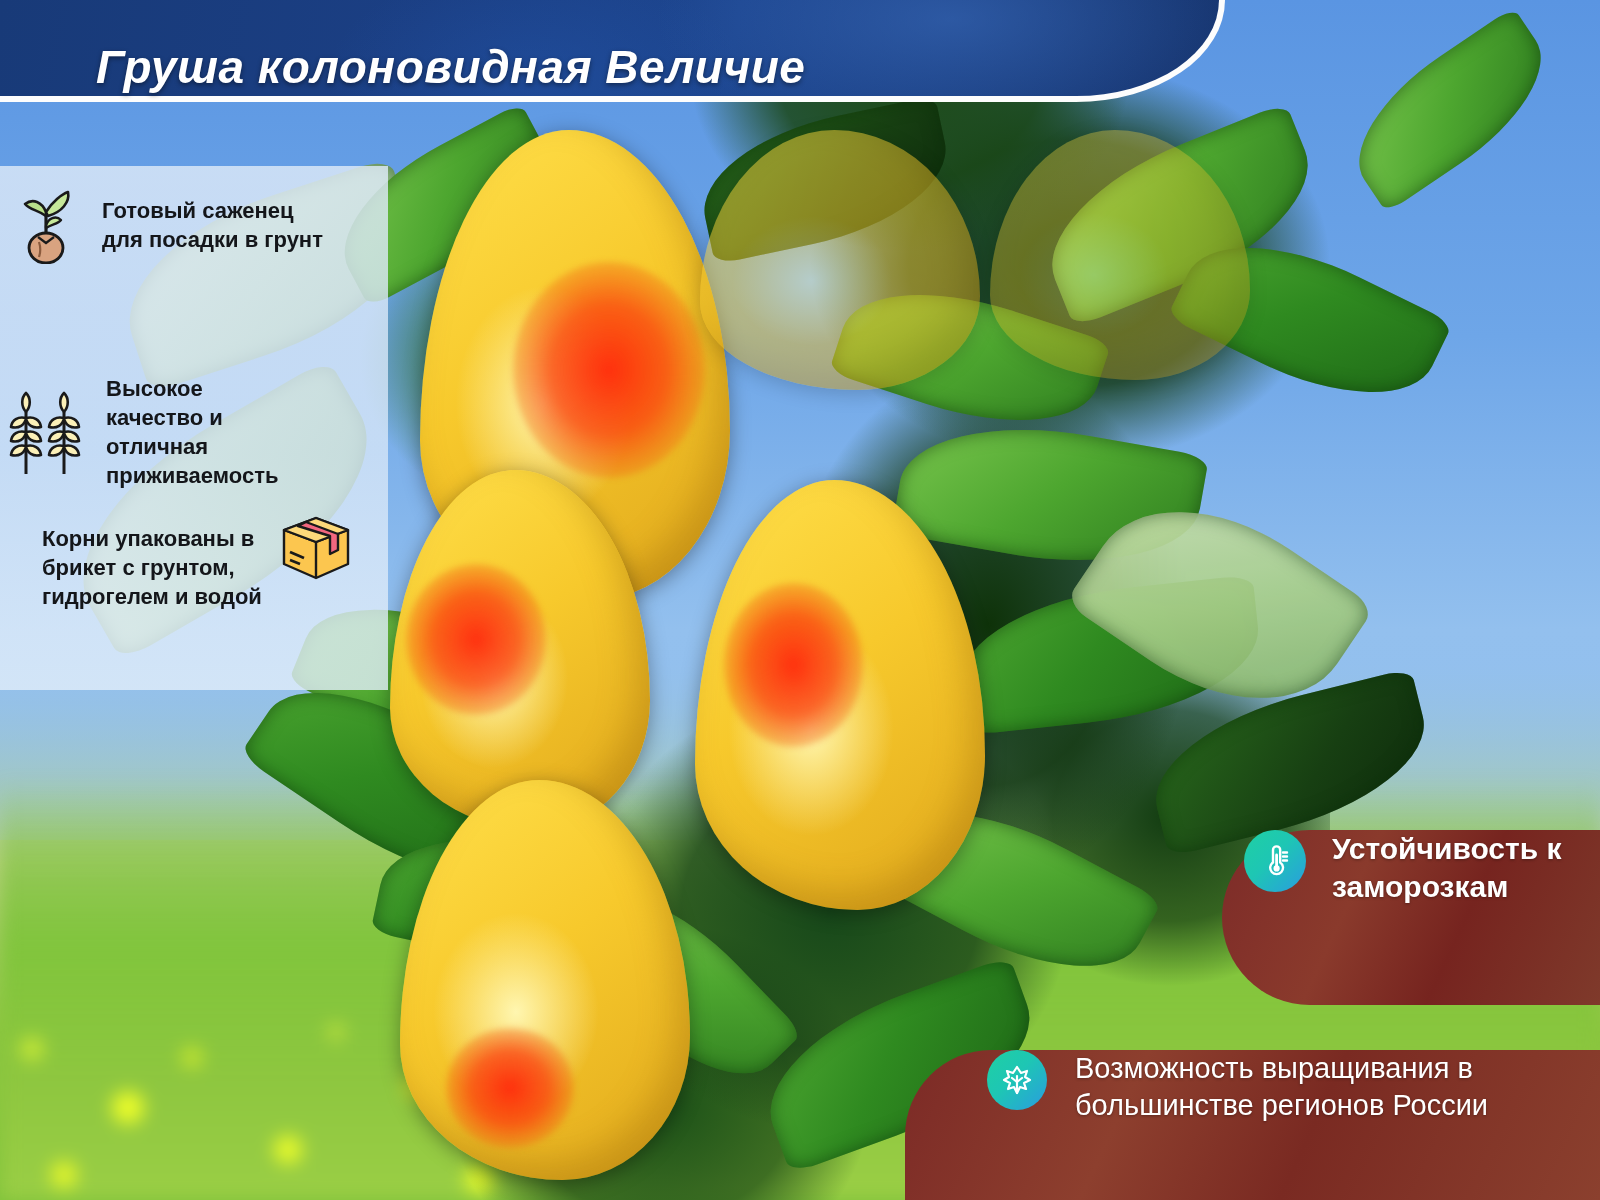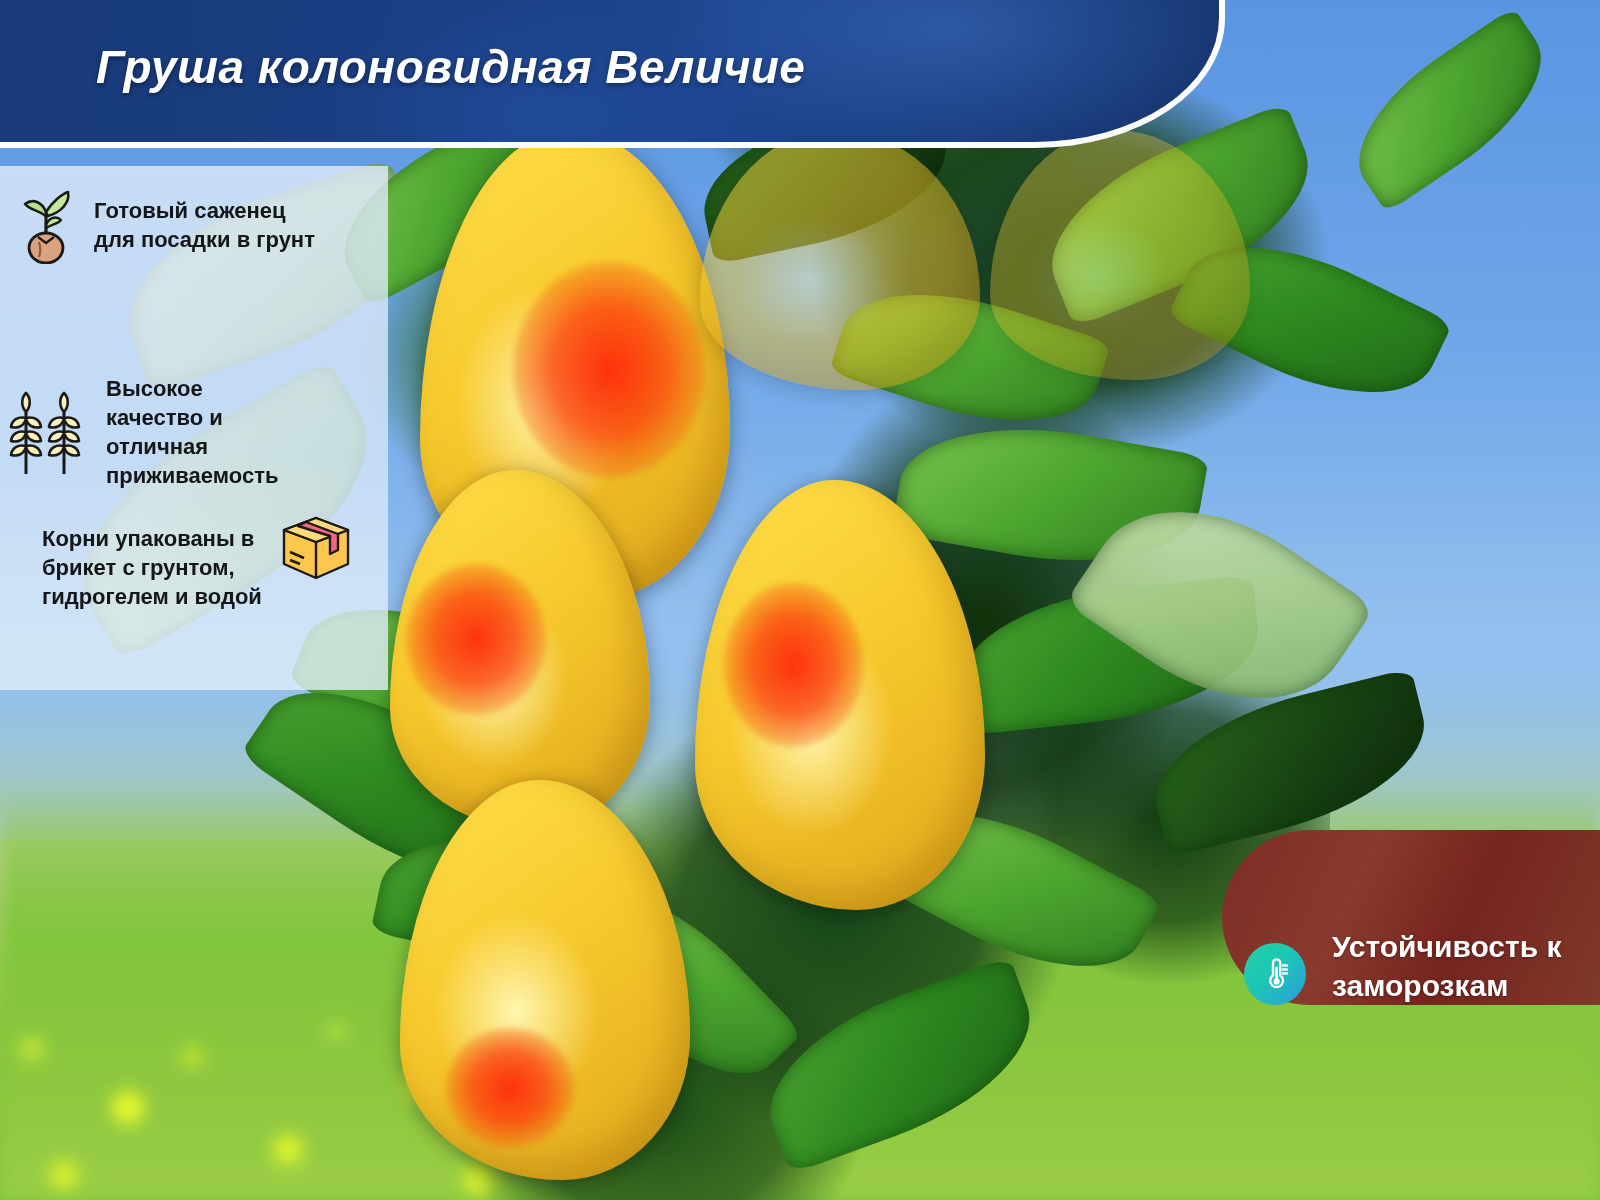"Груша колоновидная Величие" .header { height: 148px -> 102px }
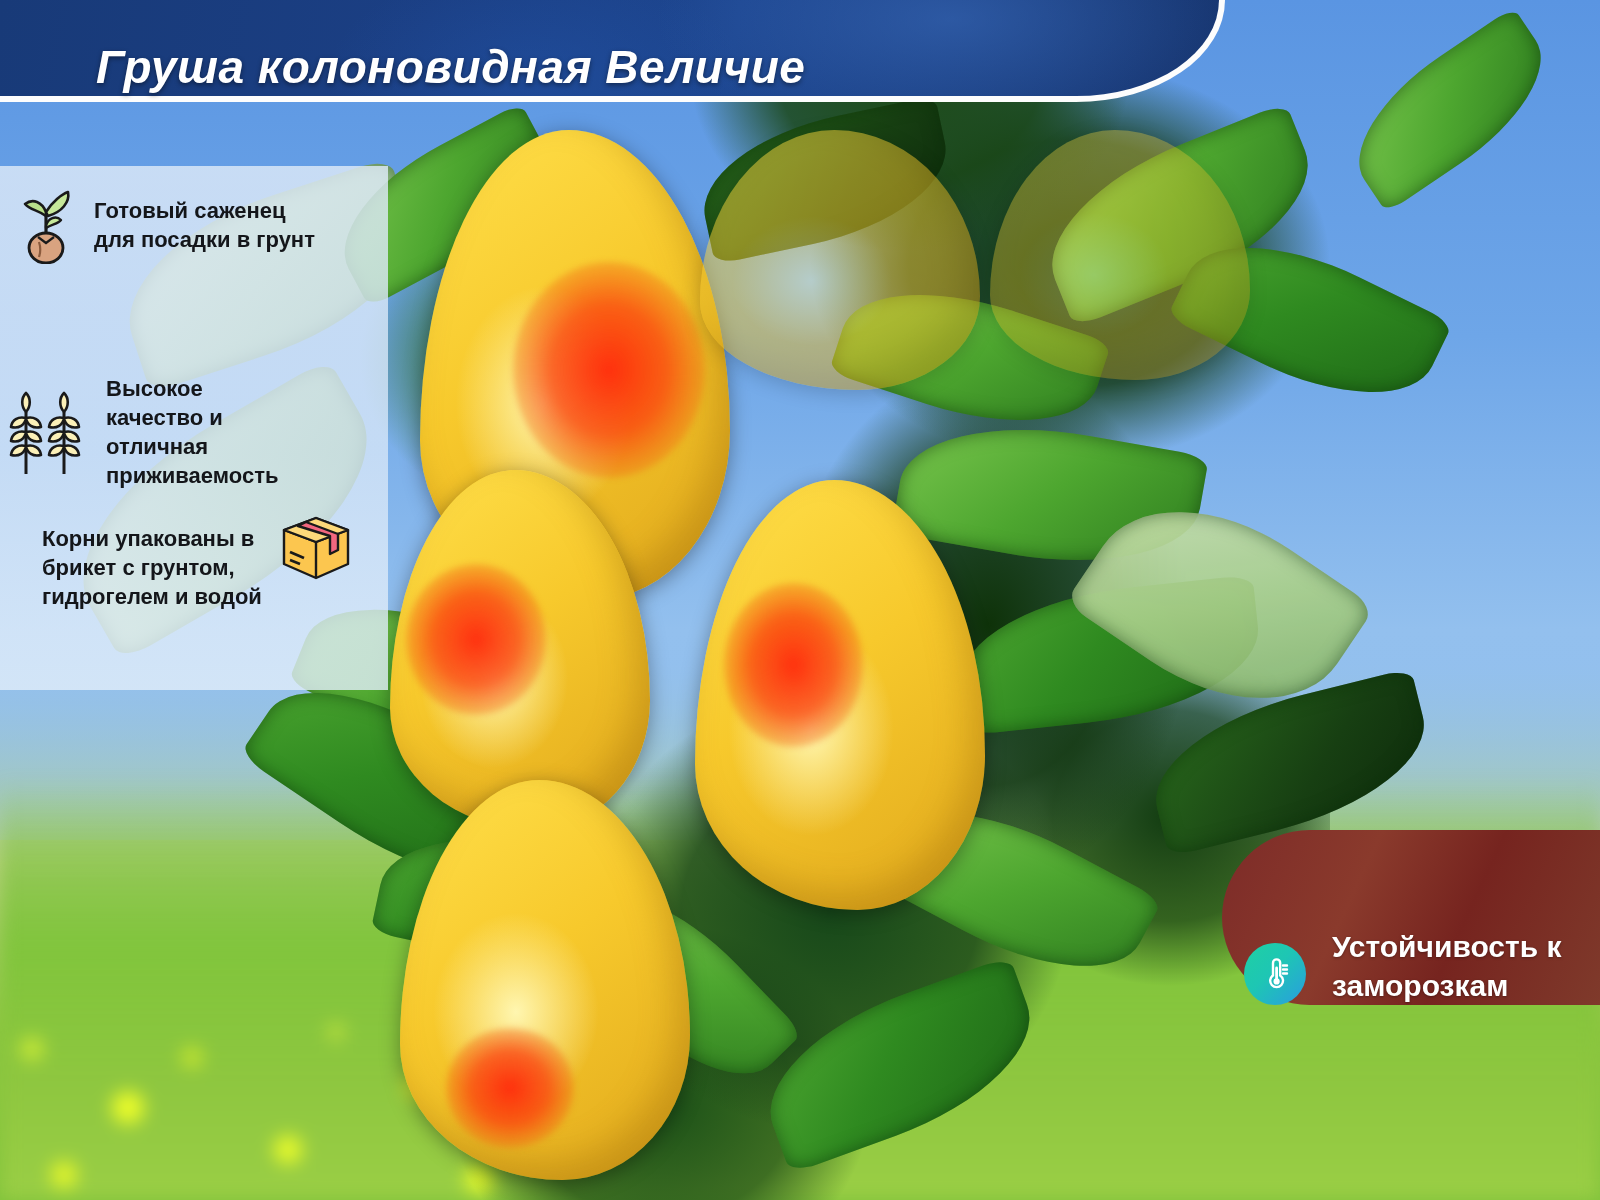"Готовый саженец" span.feature-text { margin-left: 10px -> 18px }
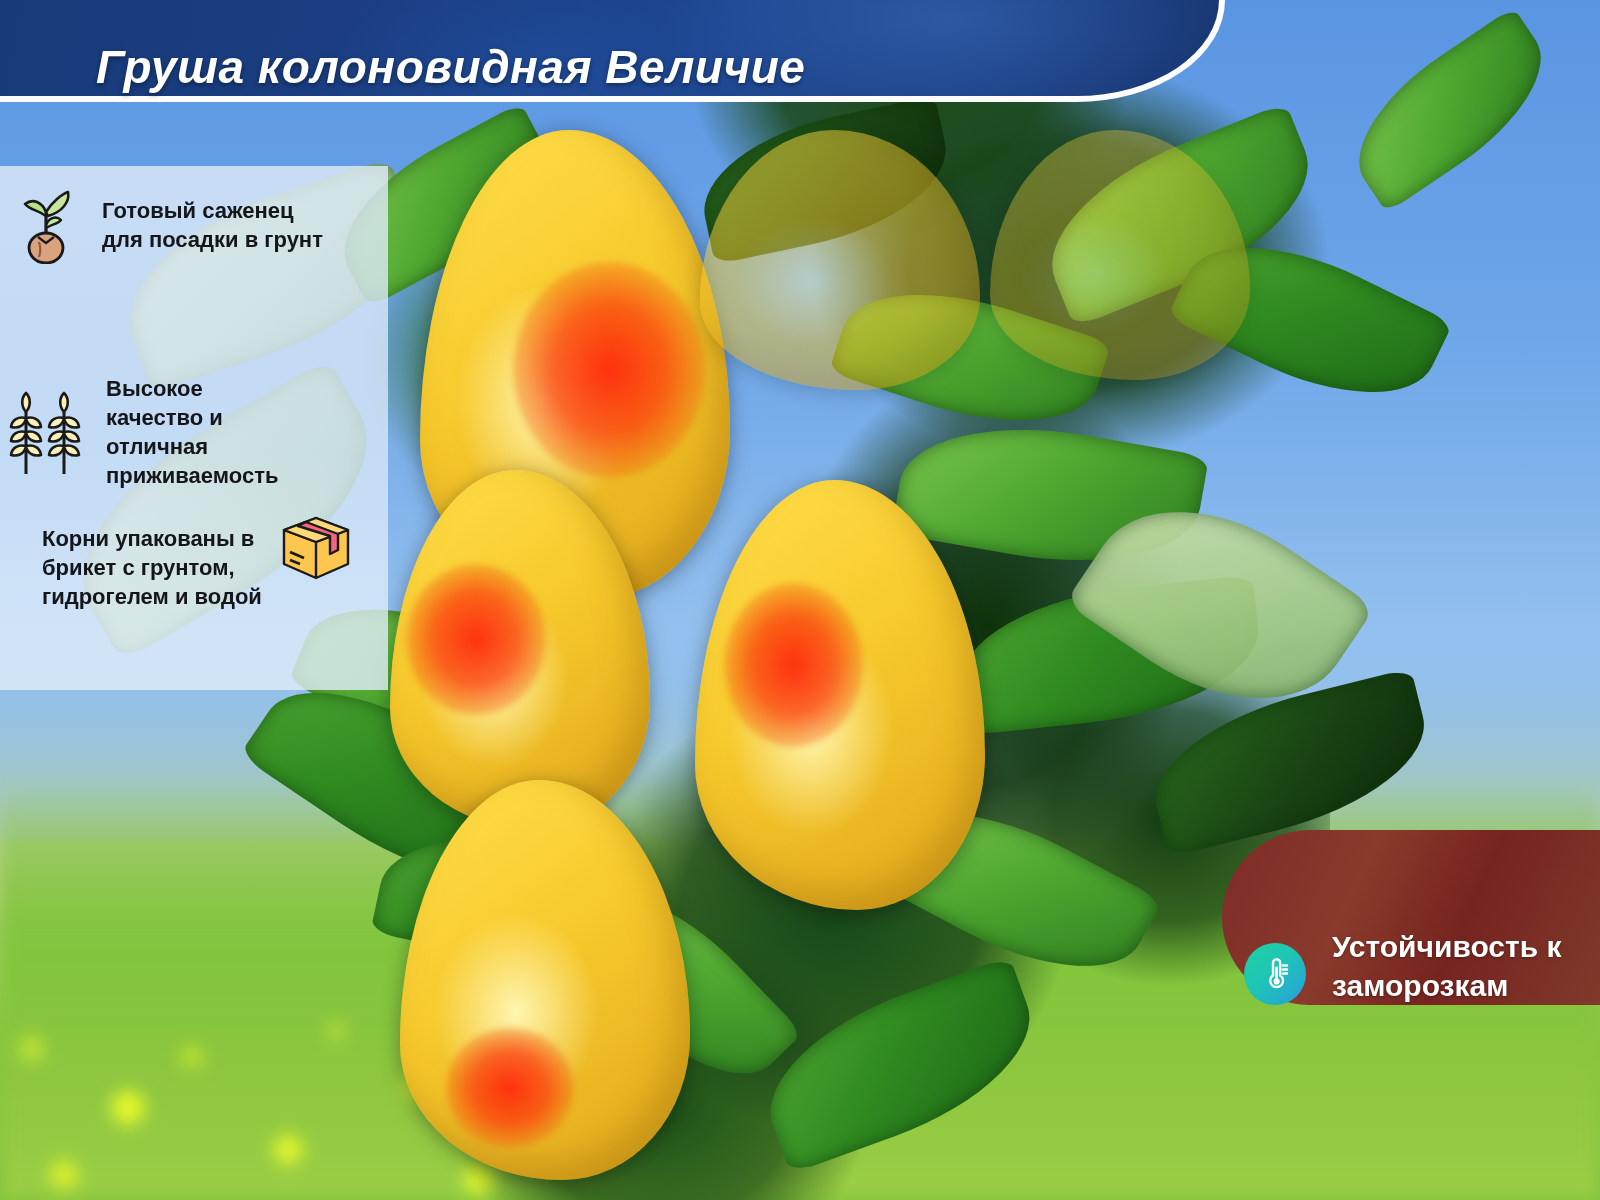"Устойчивость к" .badge { align-items: flex-end -> flex-start }
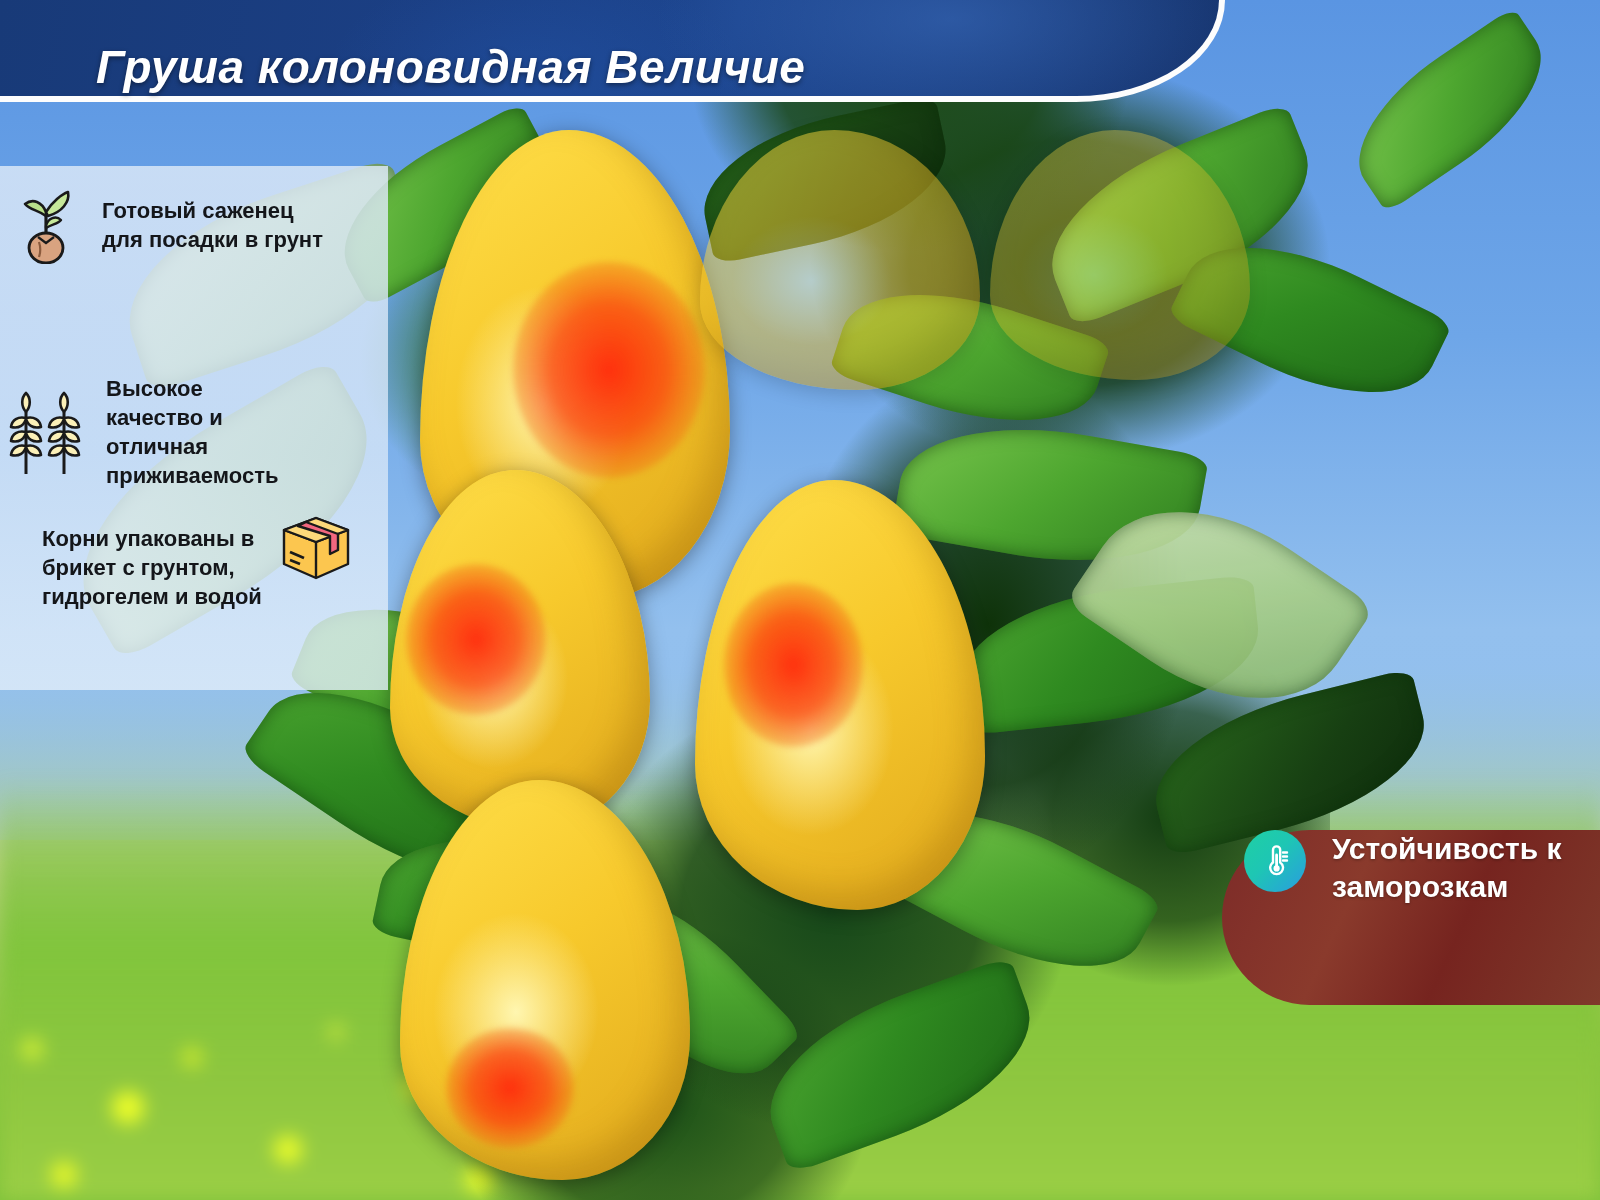"Возможность выращивания в" div.badge { html: none -> <div> <span> <svg> <g> <path></path> <path></path> <path></path> </g> </svg> </span> <span>Возможность выращивания в большинстве регионов России</span> </div> }
